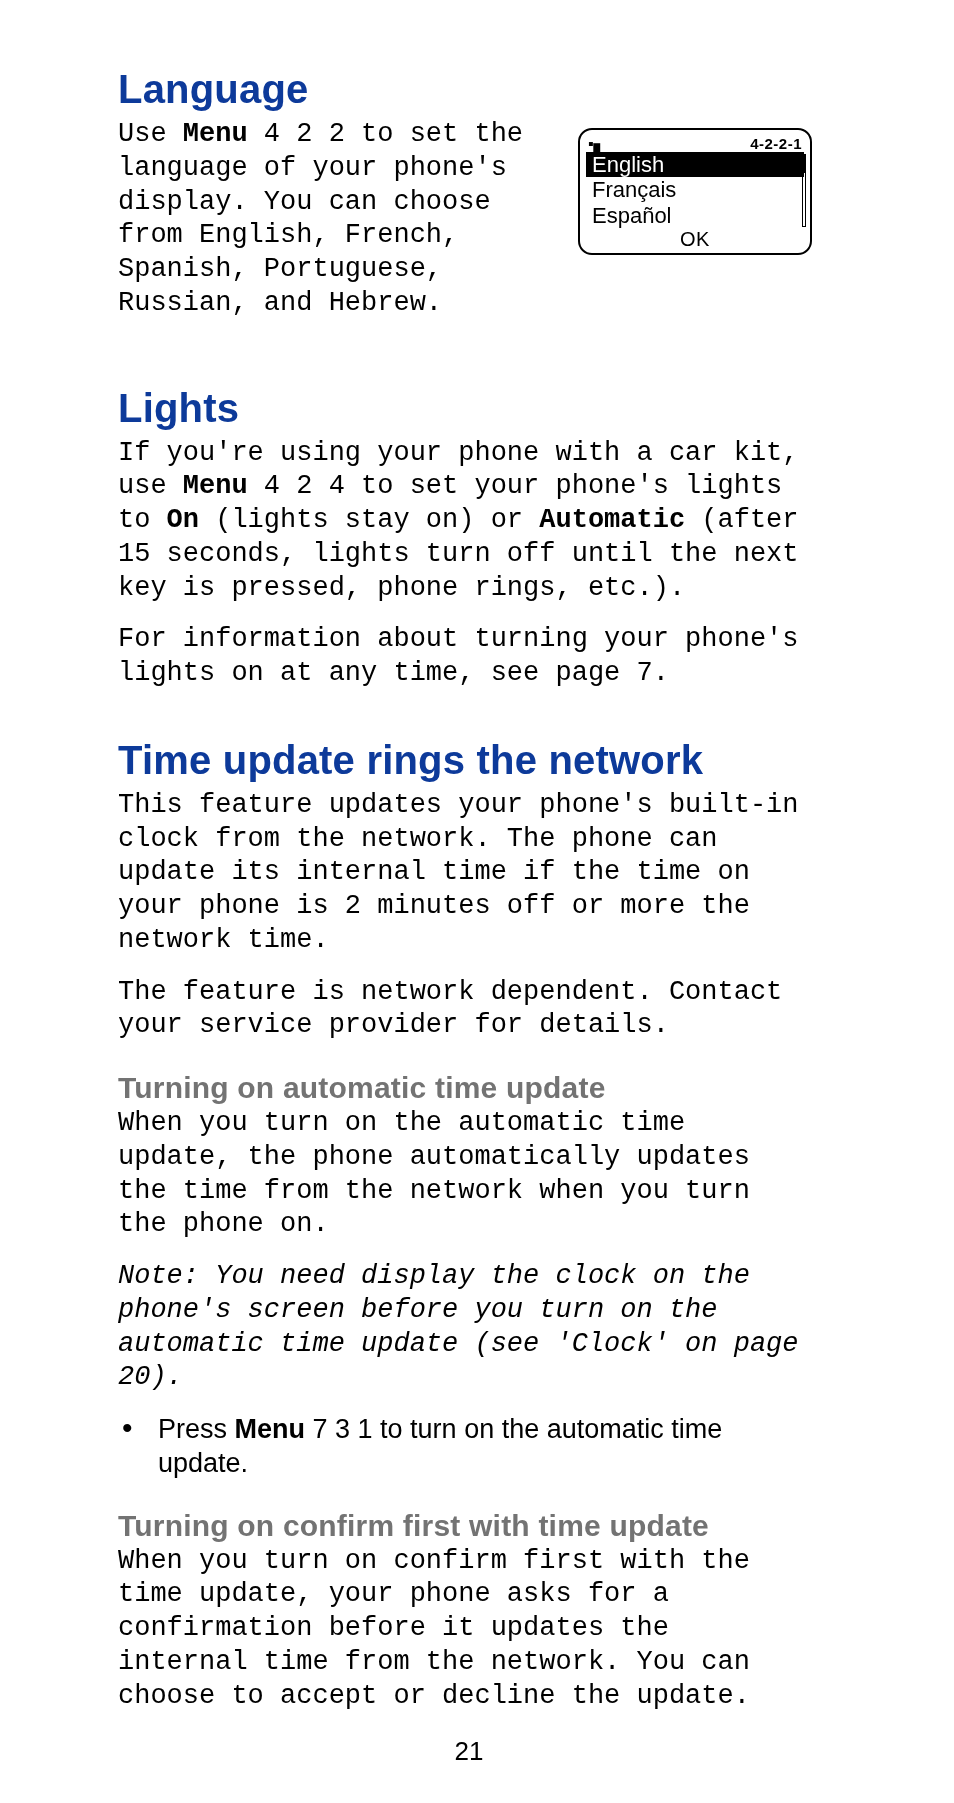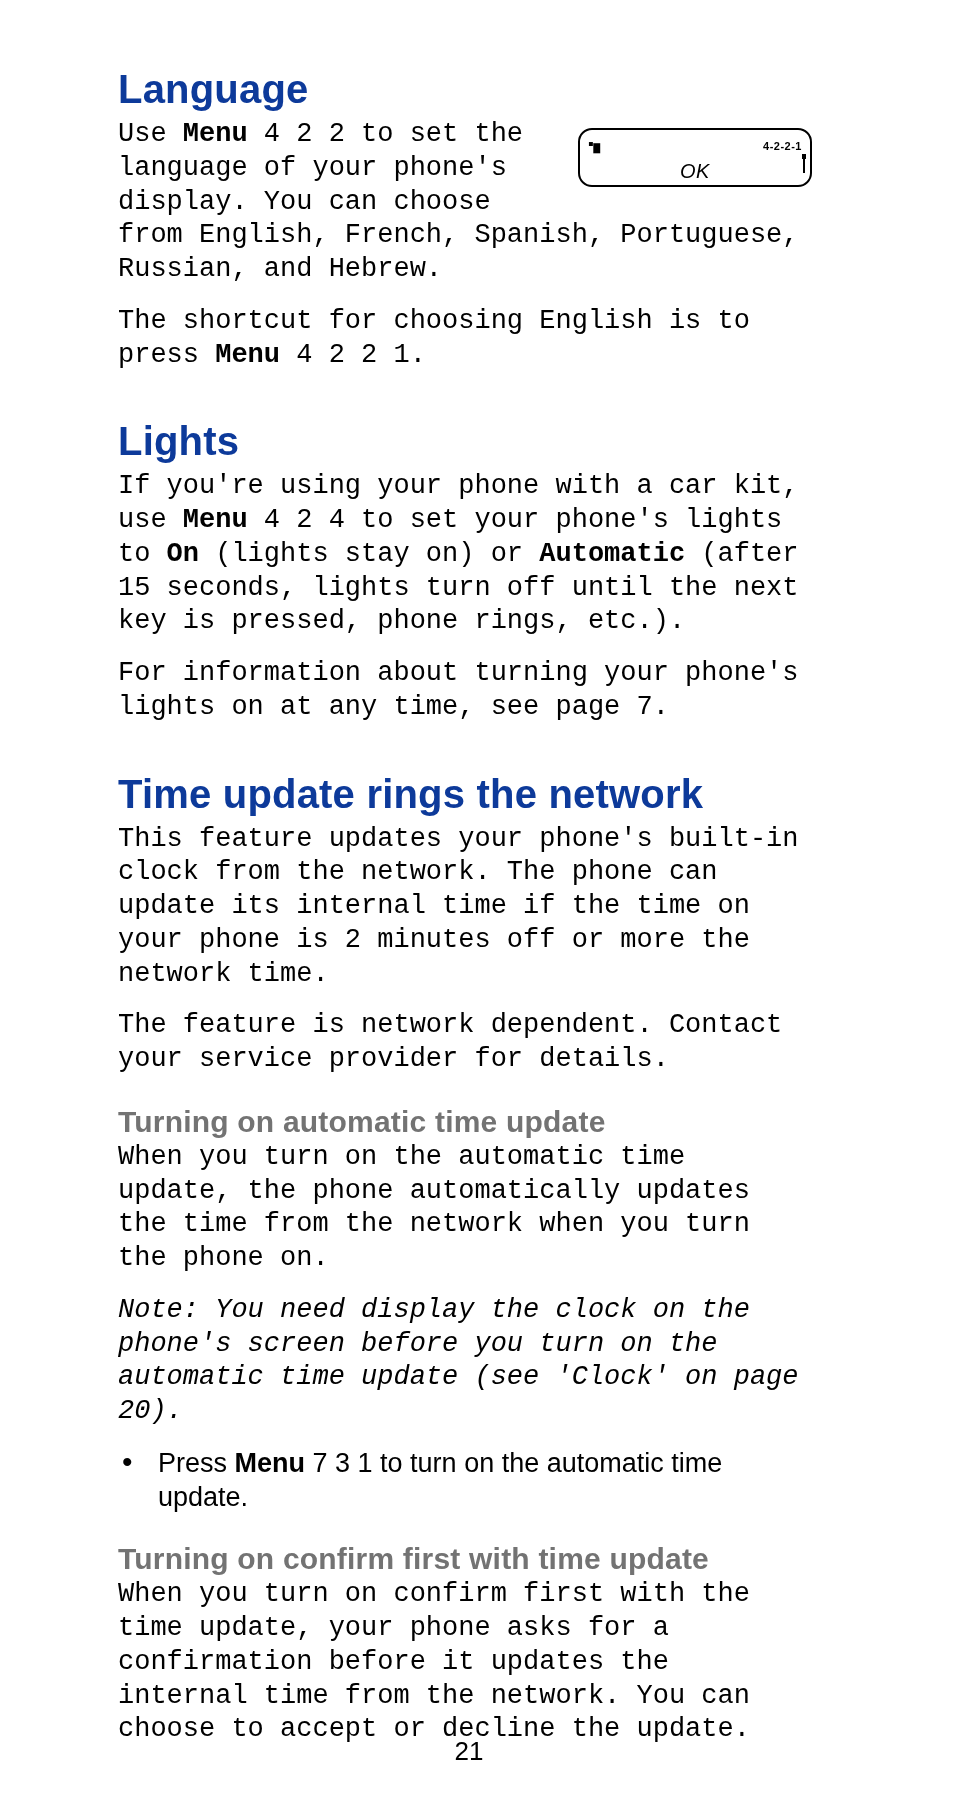"4-2-2-1" .phone-menu-code { font-size: 11px -> 15px }
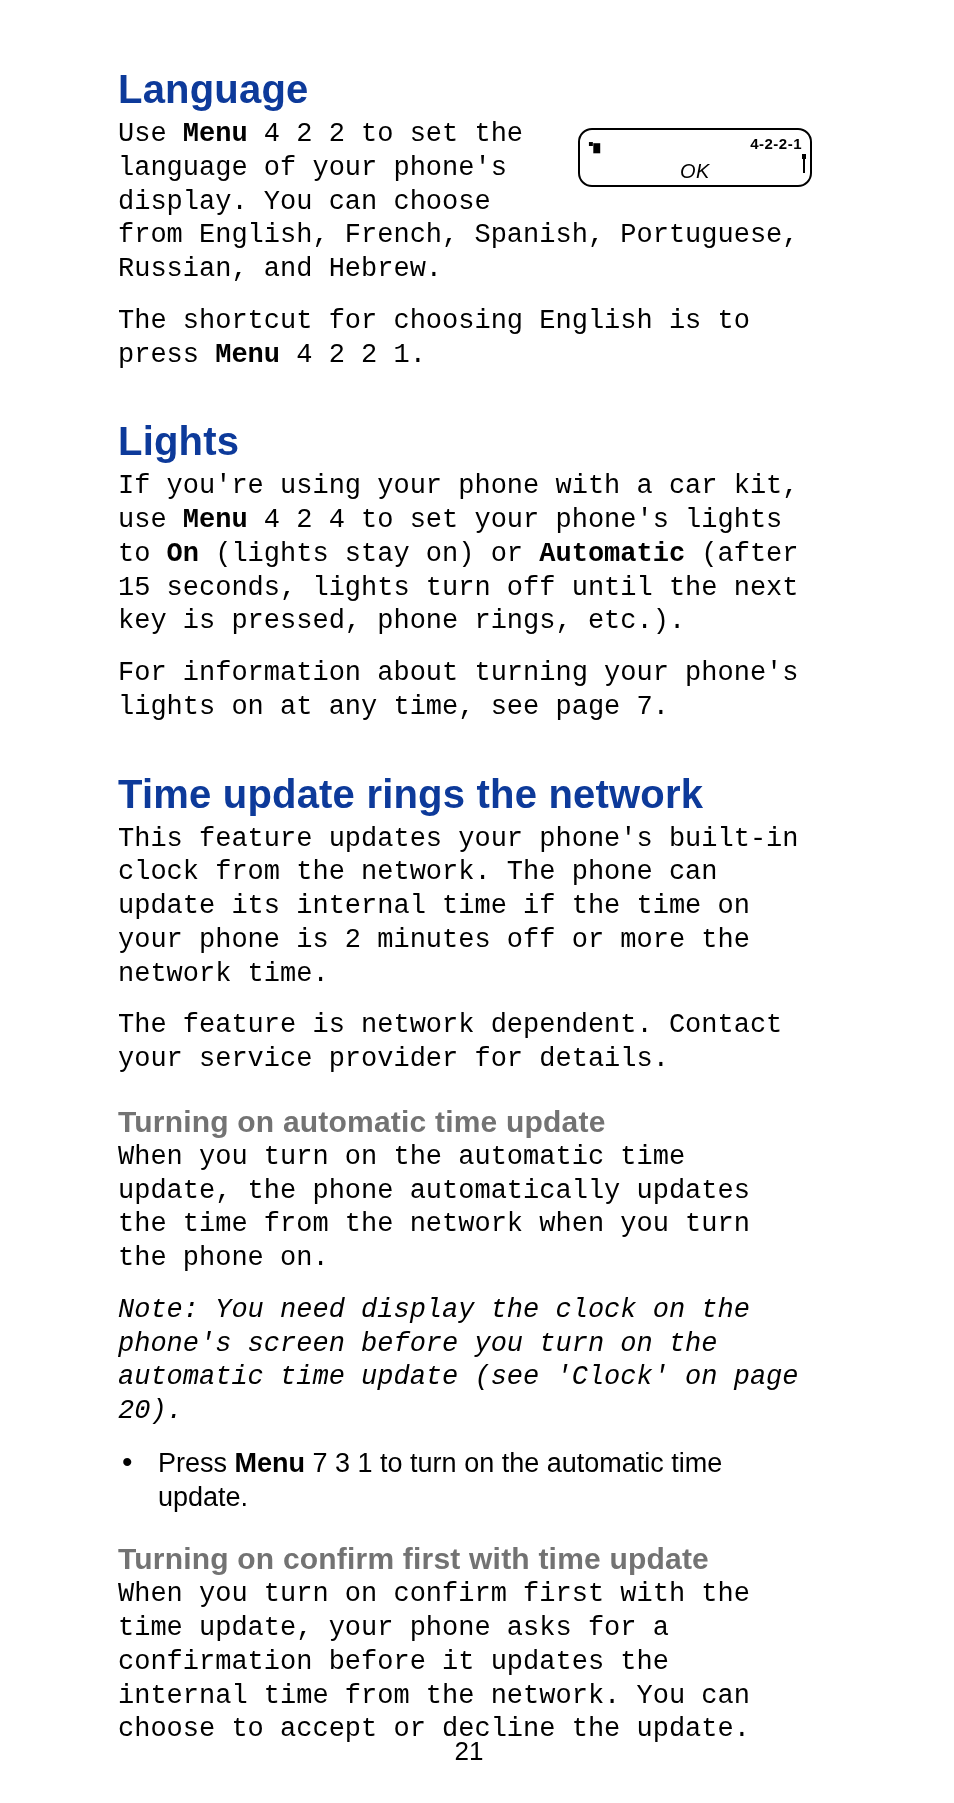"English" ul.phone-list { html: none -> <ul> <li>English</li> <li>Français</li> <li>Español</li> </ul> }
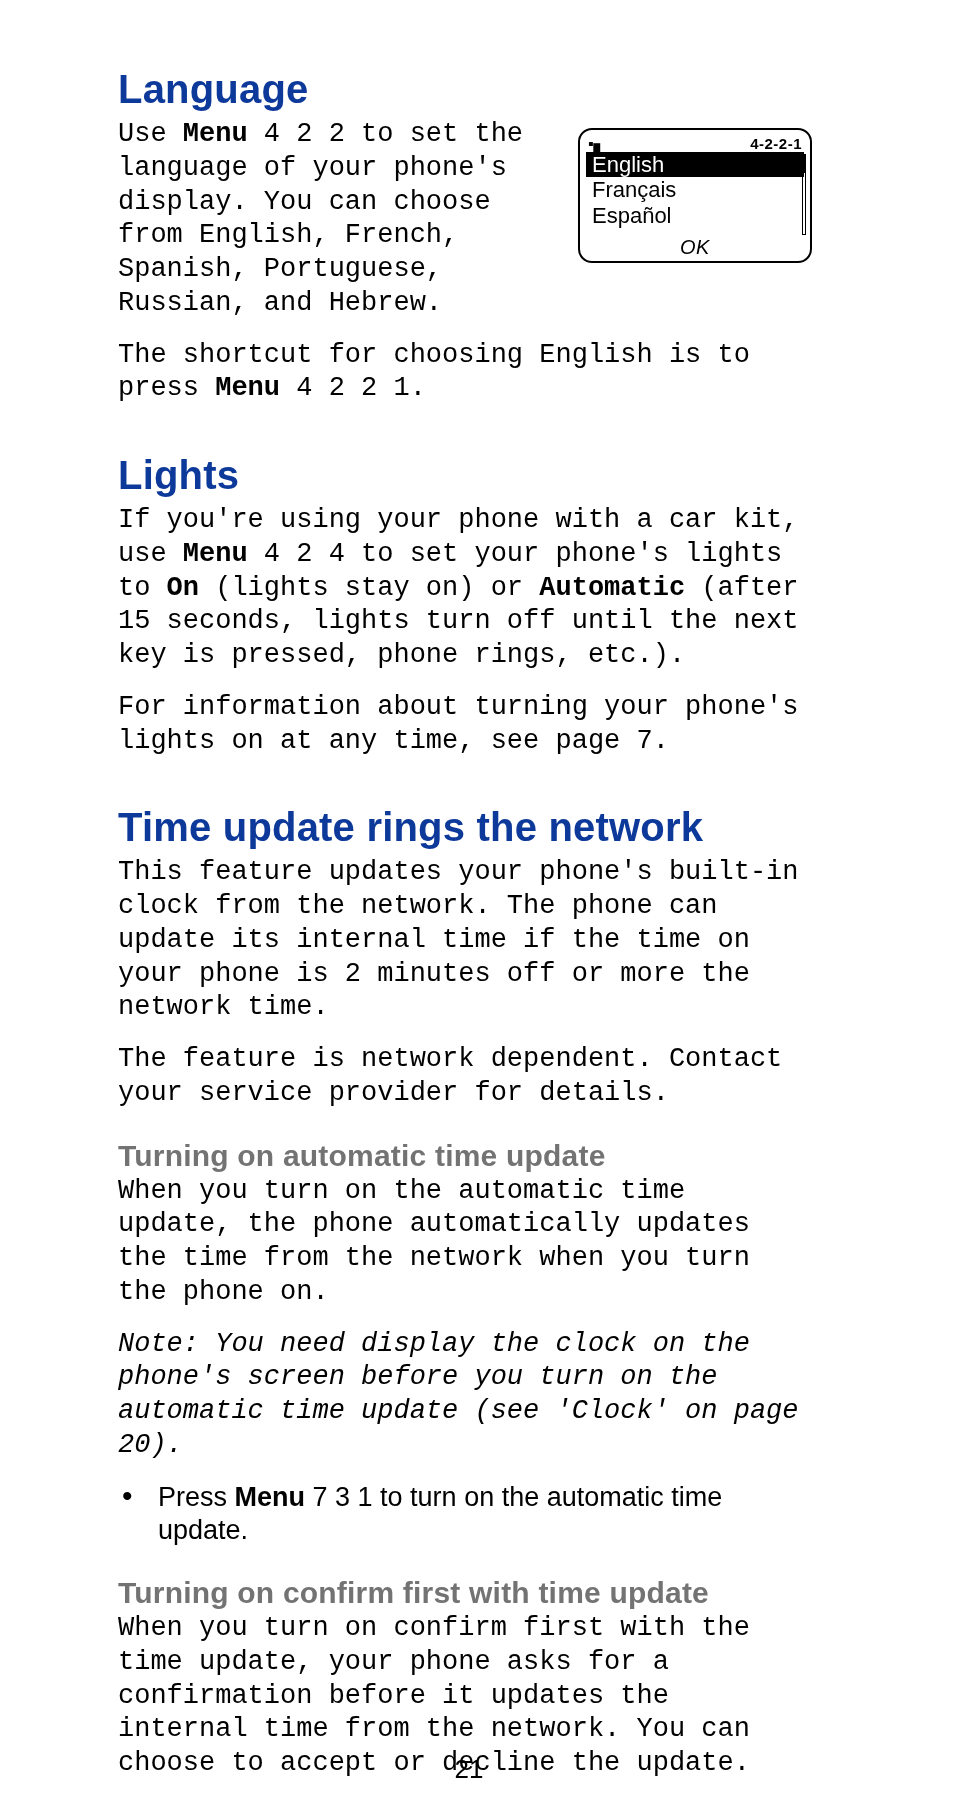"OK" .phone-softkey { font-style: italic -> none; margin-top: 8px -> 0 }
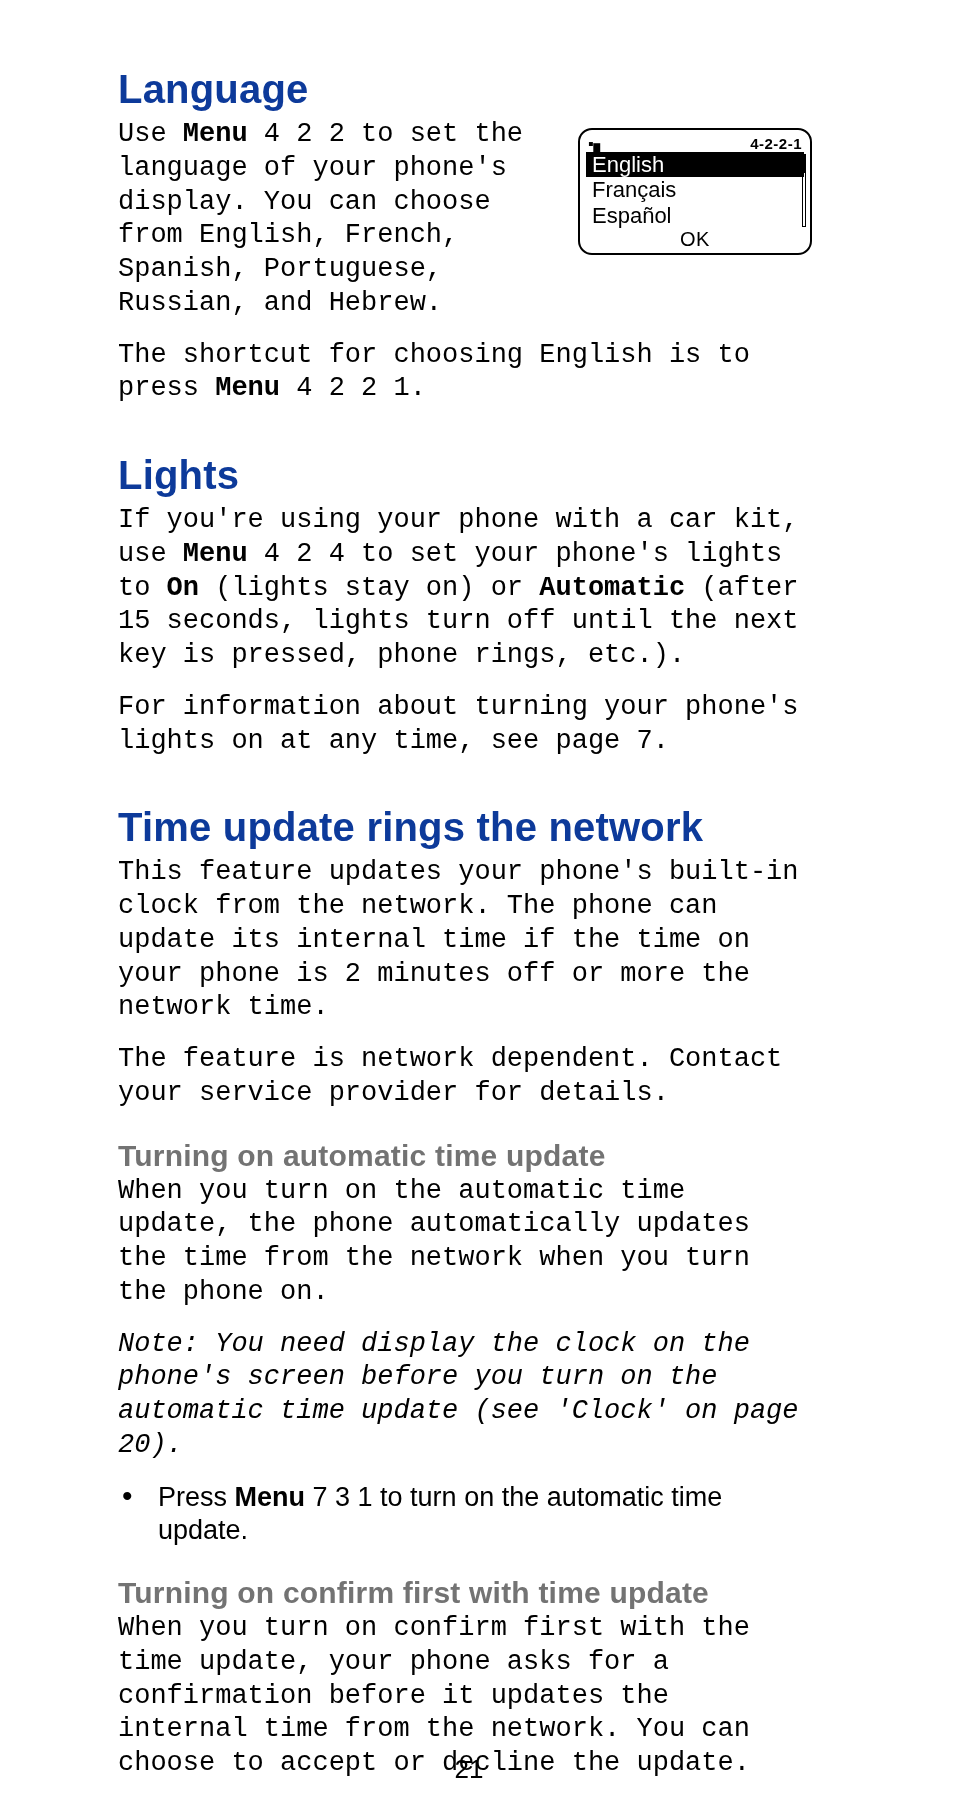"The shortcut for choosing English" p.body { html: <p> <span>The shortcut for choosing English is to press </span><span>Menu</span><span> 4 2 2 1.</span> </p> -> none }
